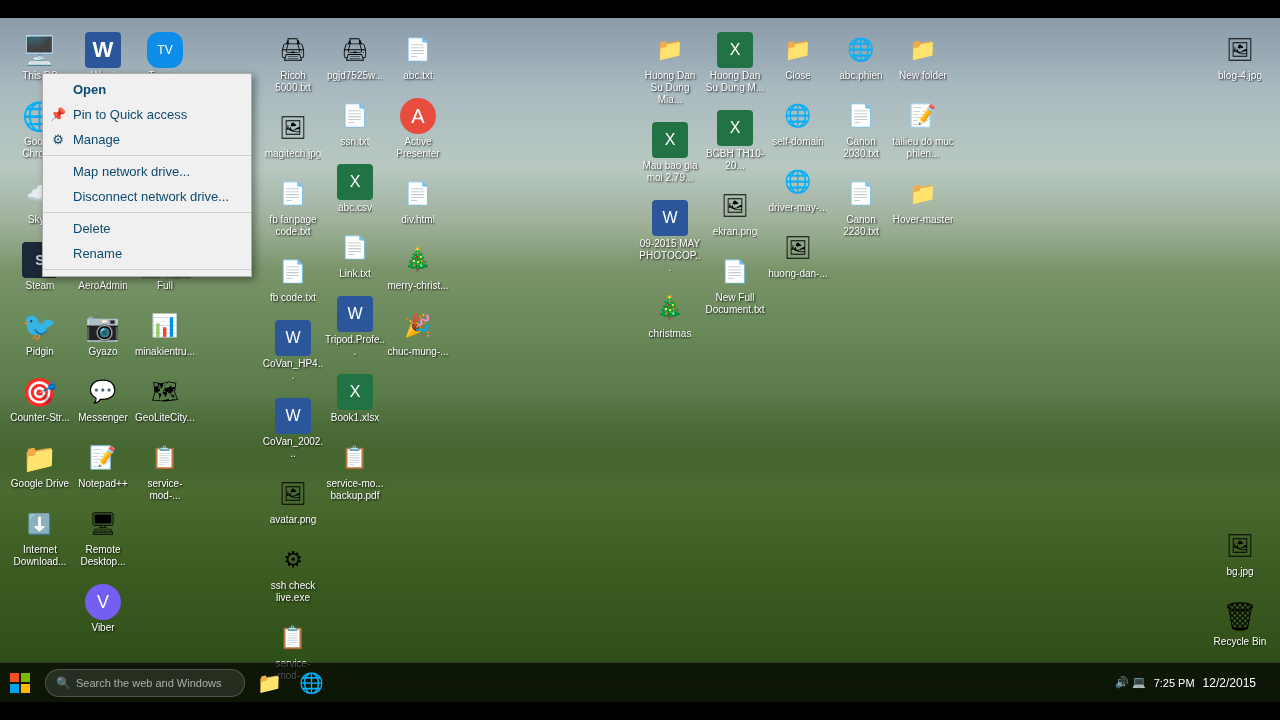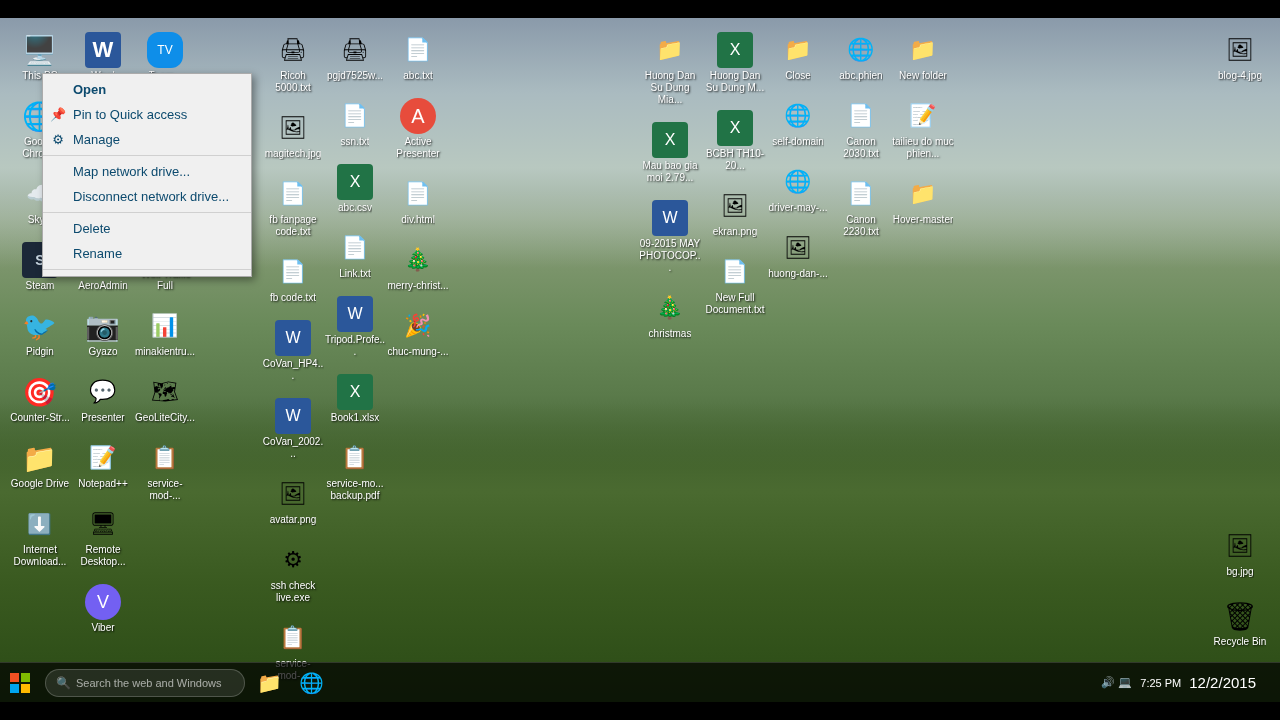"Presenter" div.icon-label { text: Presenter -> Messenger }
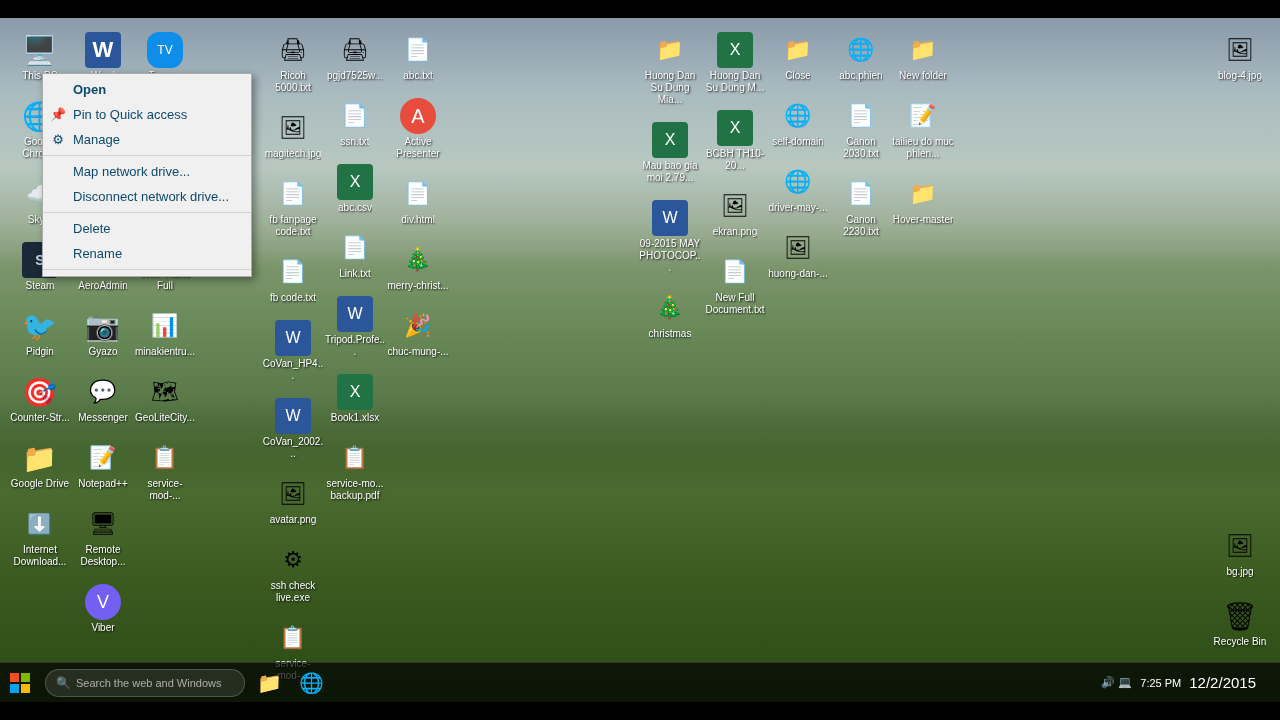"12/2/2015" span { font-size: 15px -> 12px }
